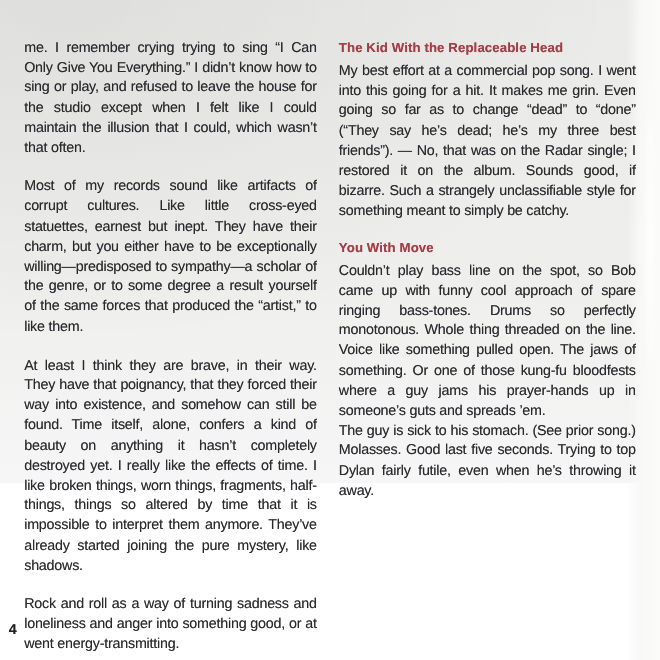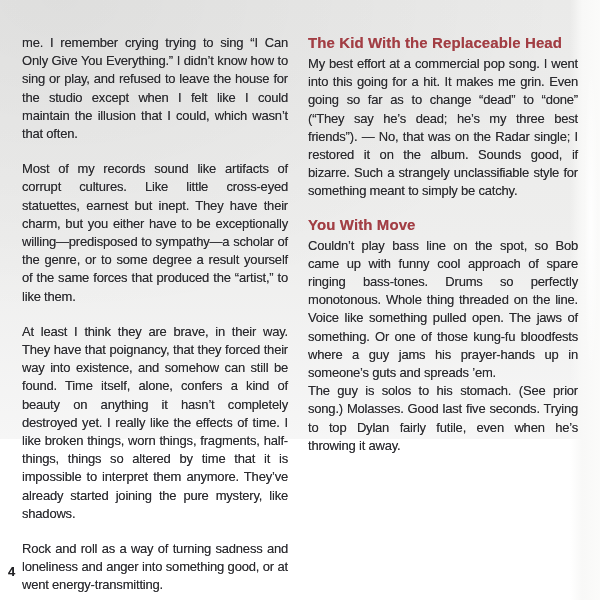"The Kid With the Replaceable" .song-heading { font-size: 15px -> 12px }
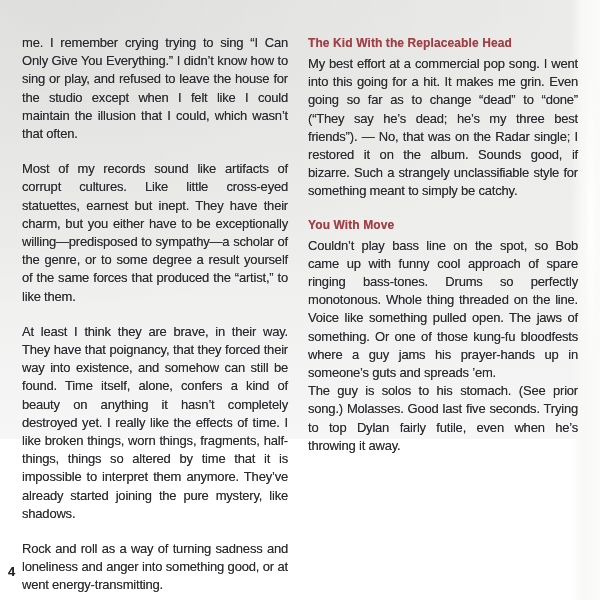"The guy is solos to" p { text: solos -> sick }
